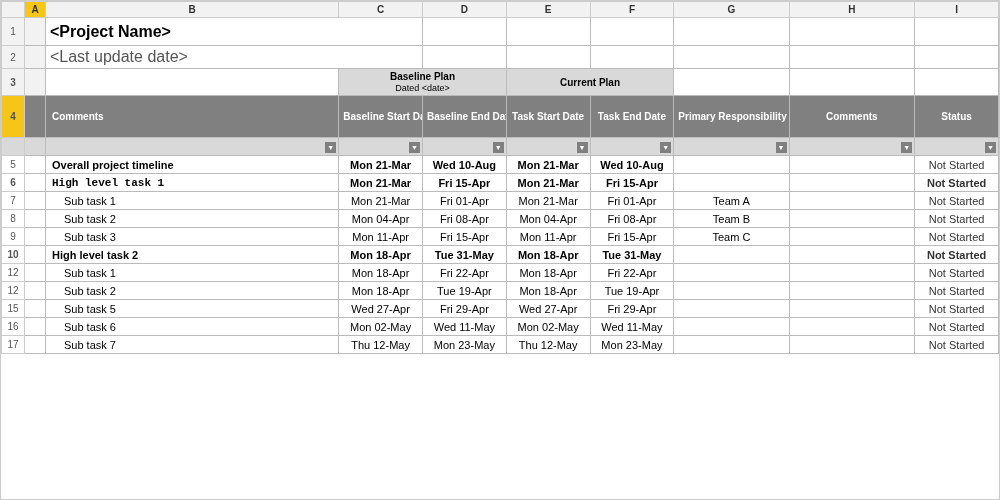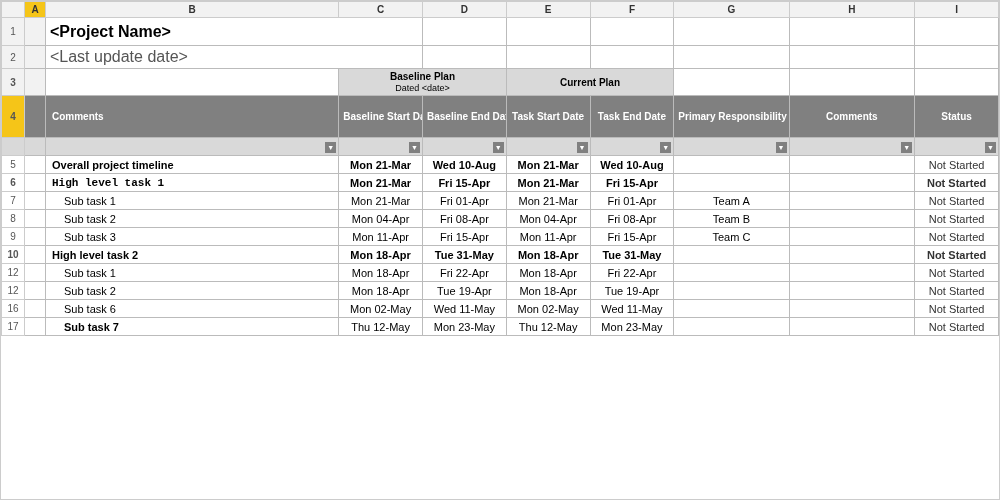"15" tr.data-row { html: none -> <tr> <td>15</td> <td></td> <td>Sub task 5</td> <td>Wed 27-Apr</td> <td>Fri 29-Apr</td> <td>Wed 27-Apr</td> <td>Fri 29-Apr</td> <td></td> <td></td> <td>Not Started</td> </tr> }
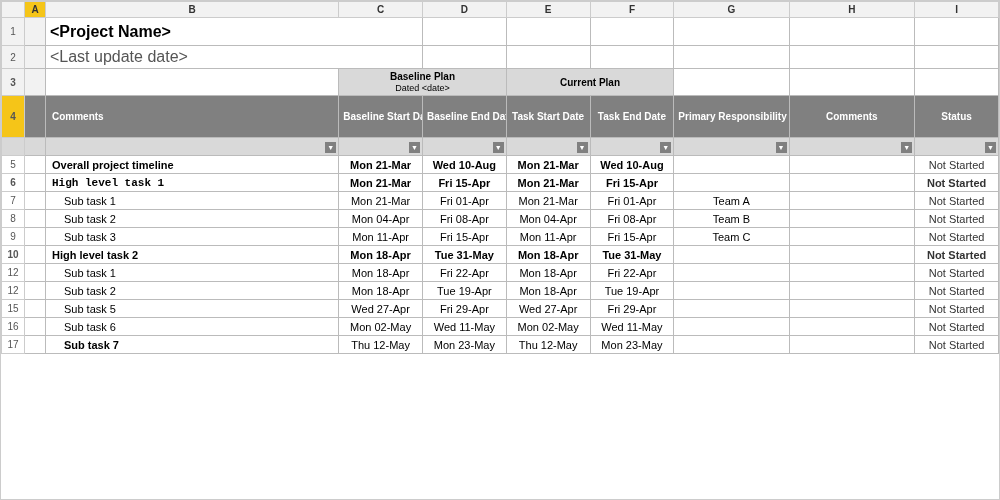"Sub task 7" td.col-b { font-weight: bold -> normal }
